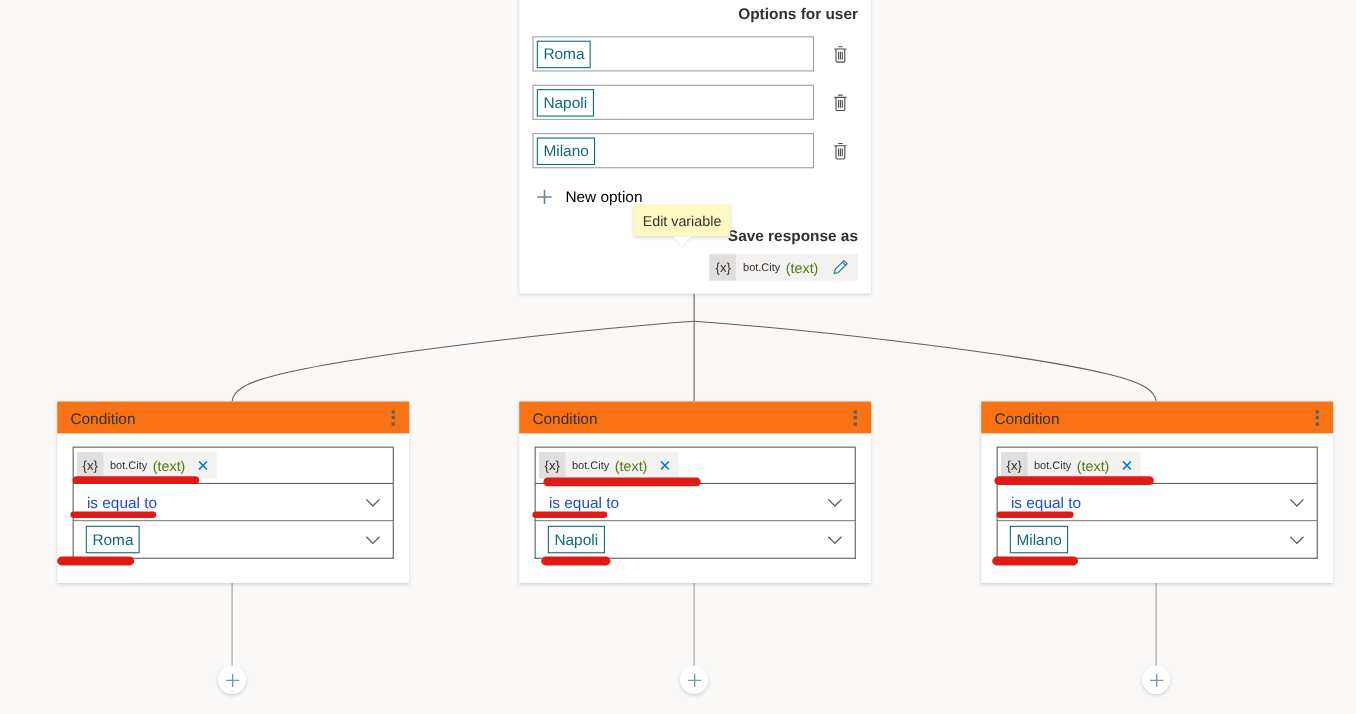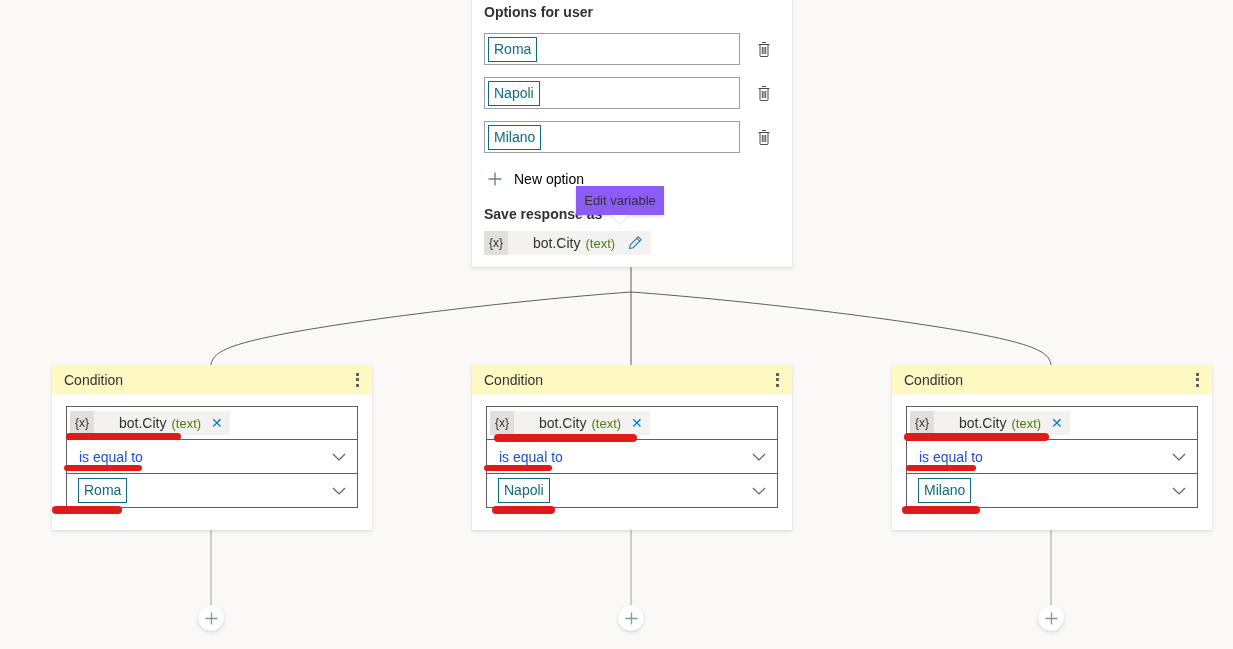"Options for user" #canvas { text-align: none -> right }
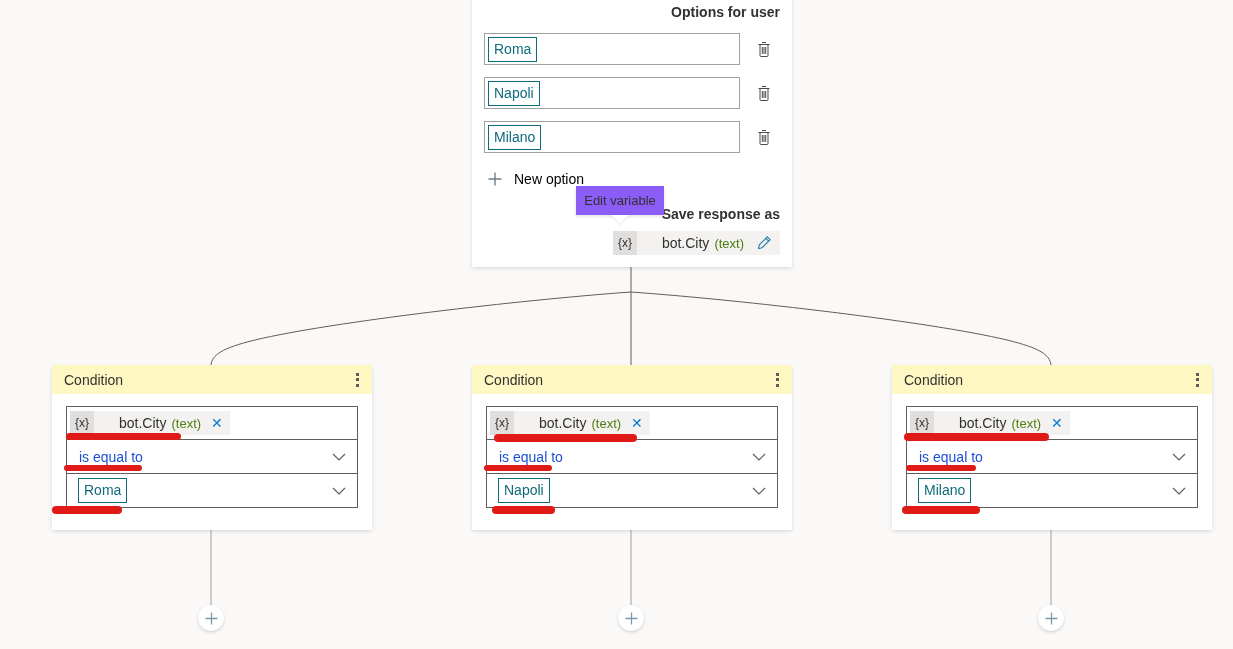"Edit variable" #tooltip { background: #8b5cf6 -> #fef9c3 }
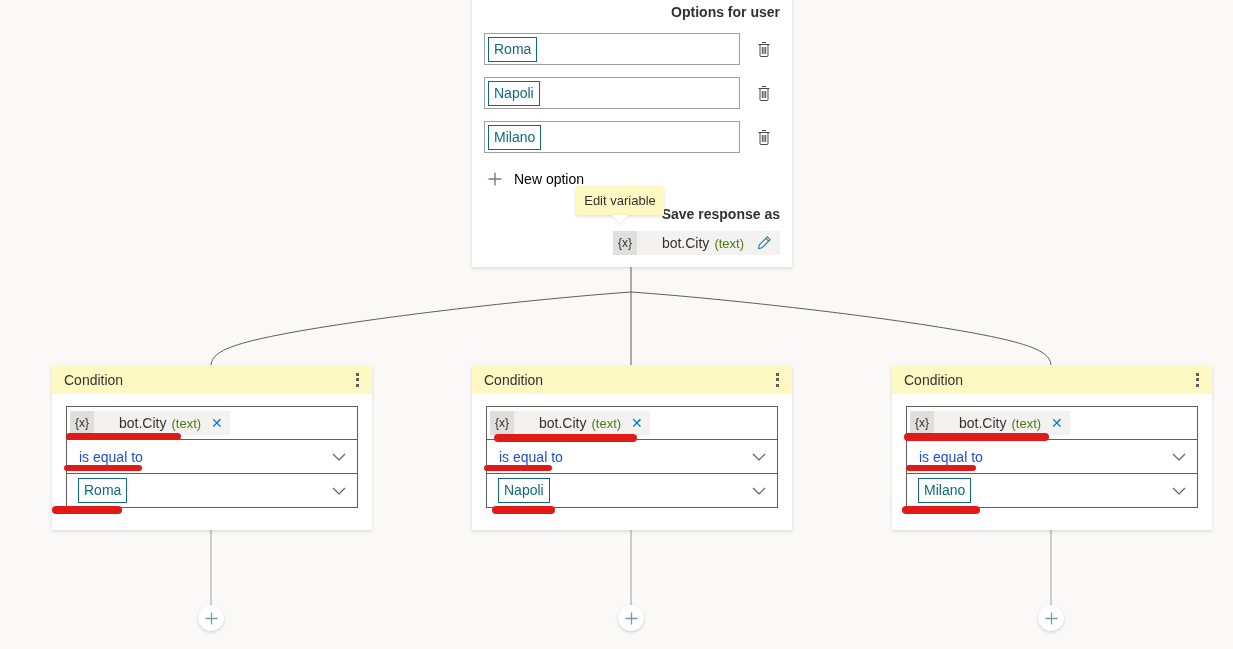"bot.City" .var-name { font-size: 14px -> 10px; margin-left: 25px -> 6px }
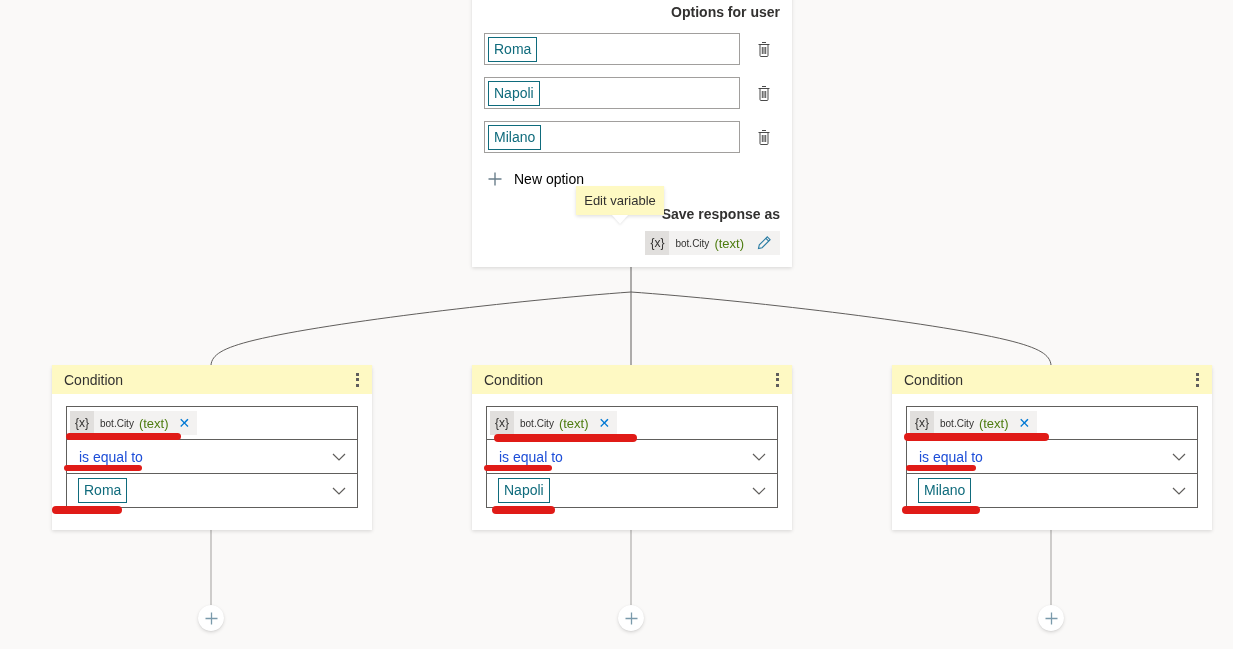"Condition" .cond-header { background: #fef9c3 -> #f97316 }
